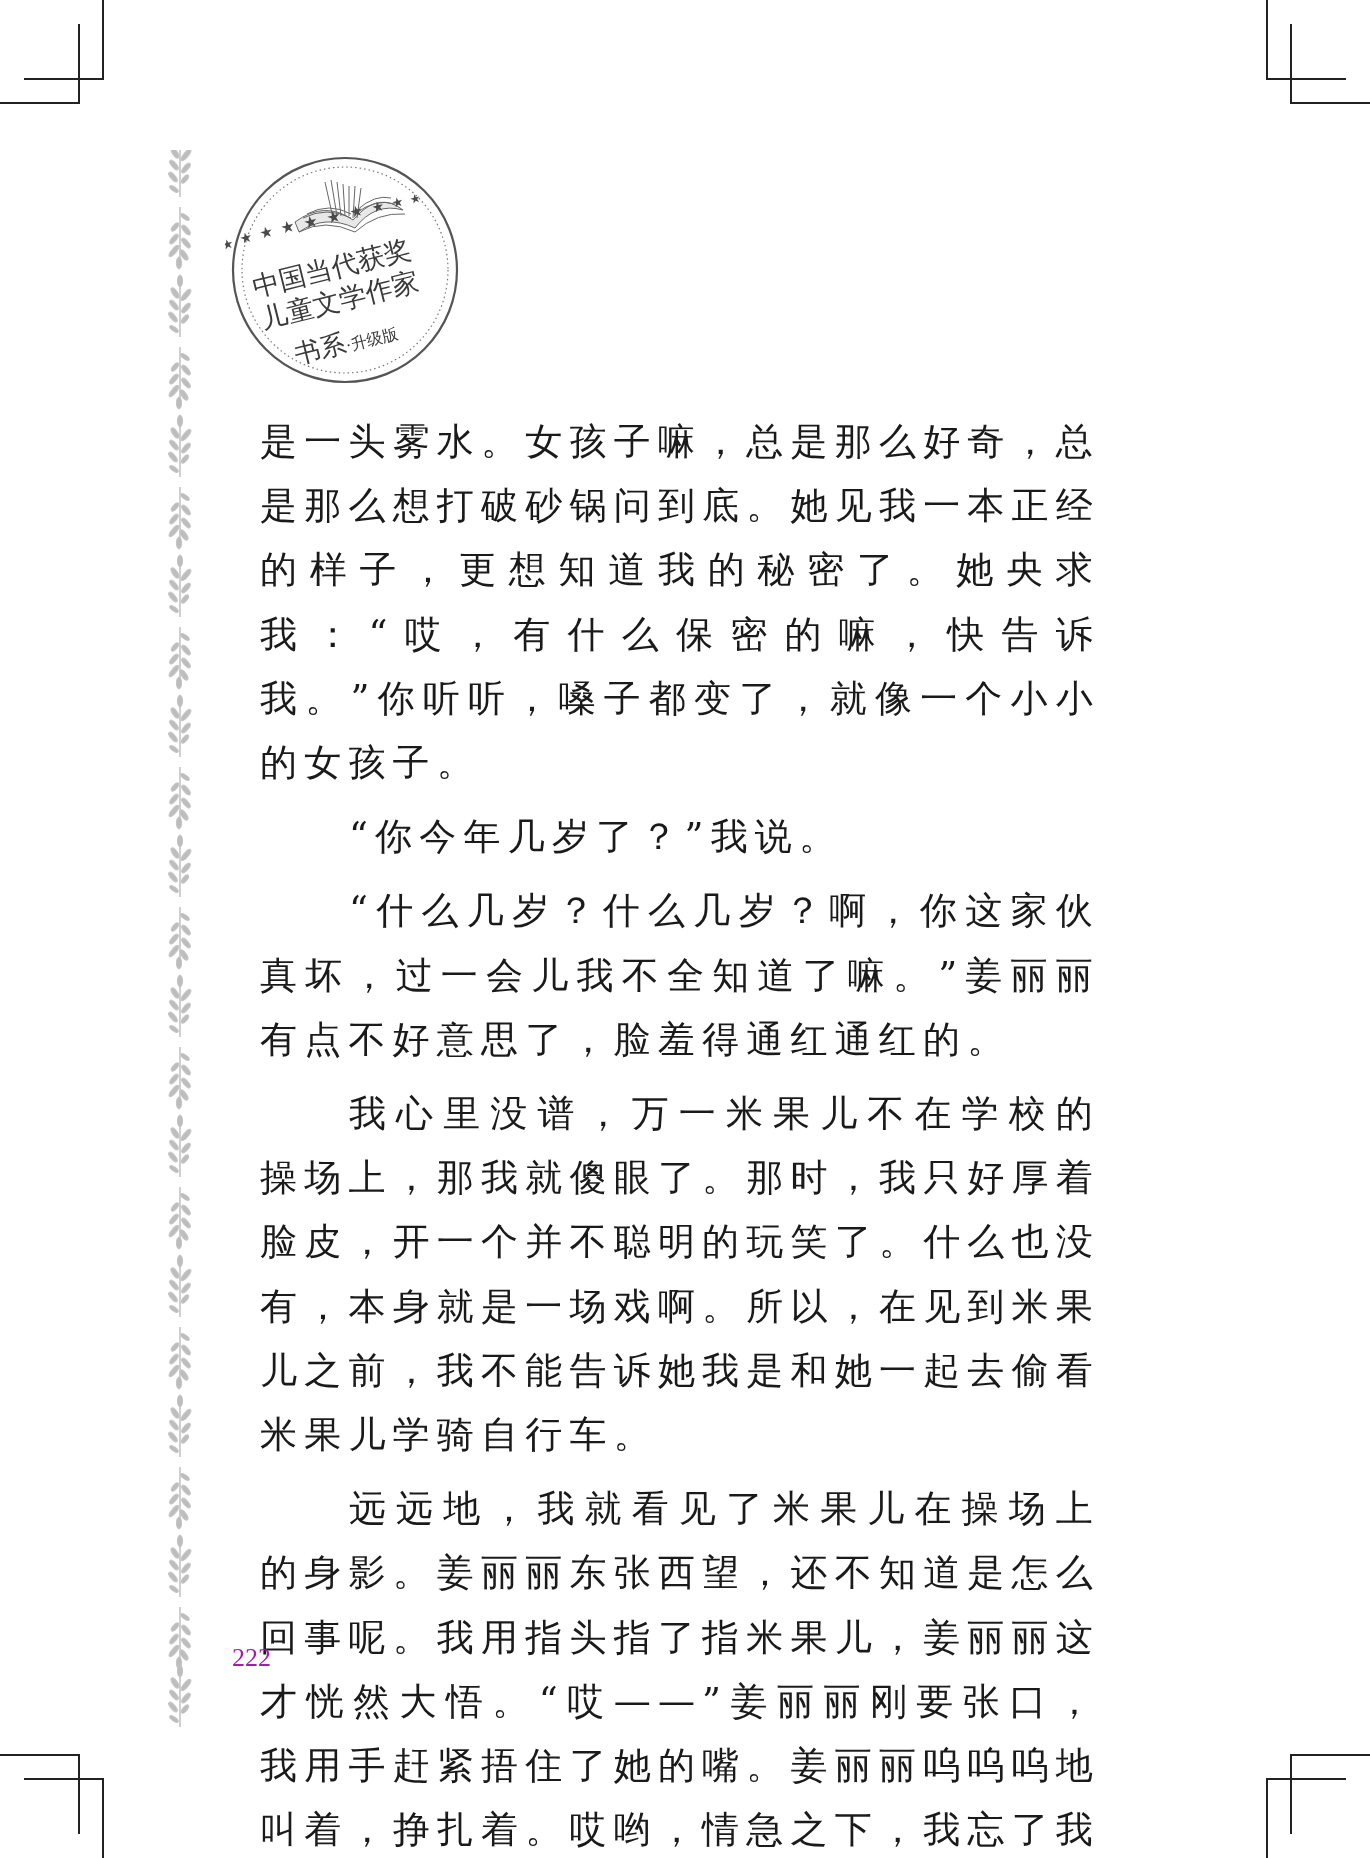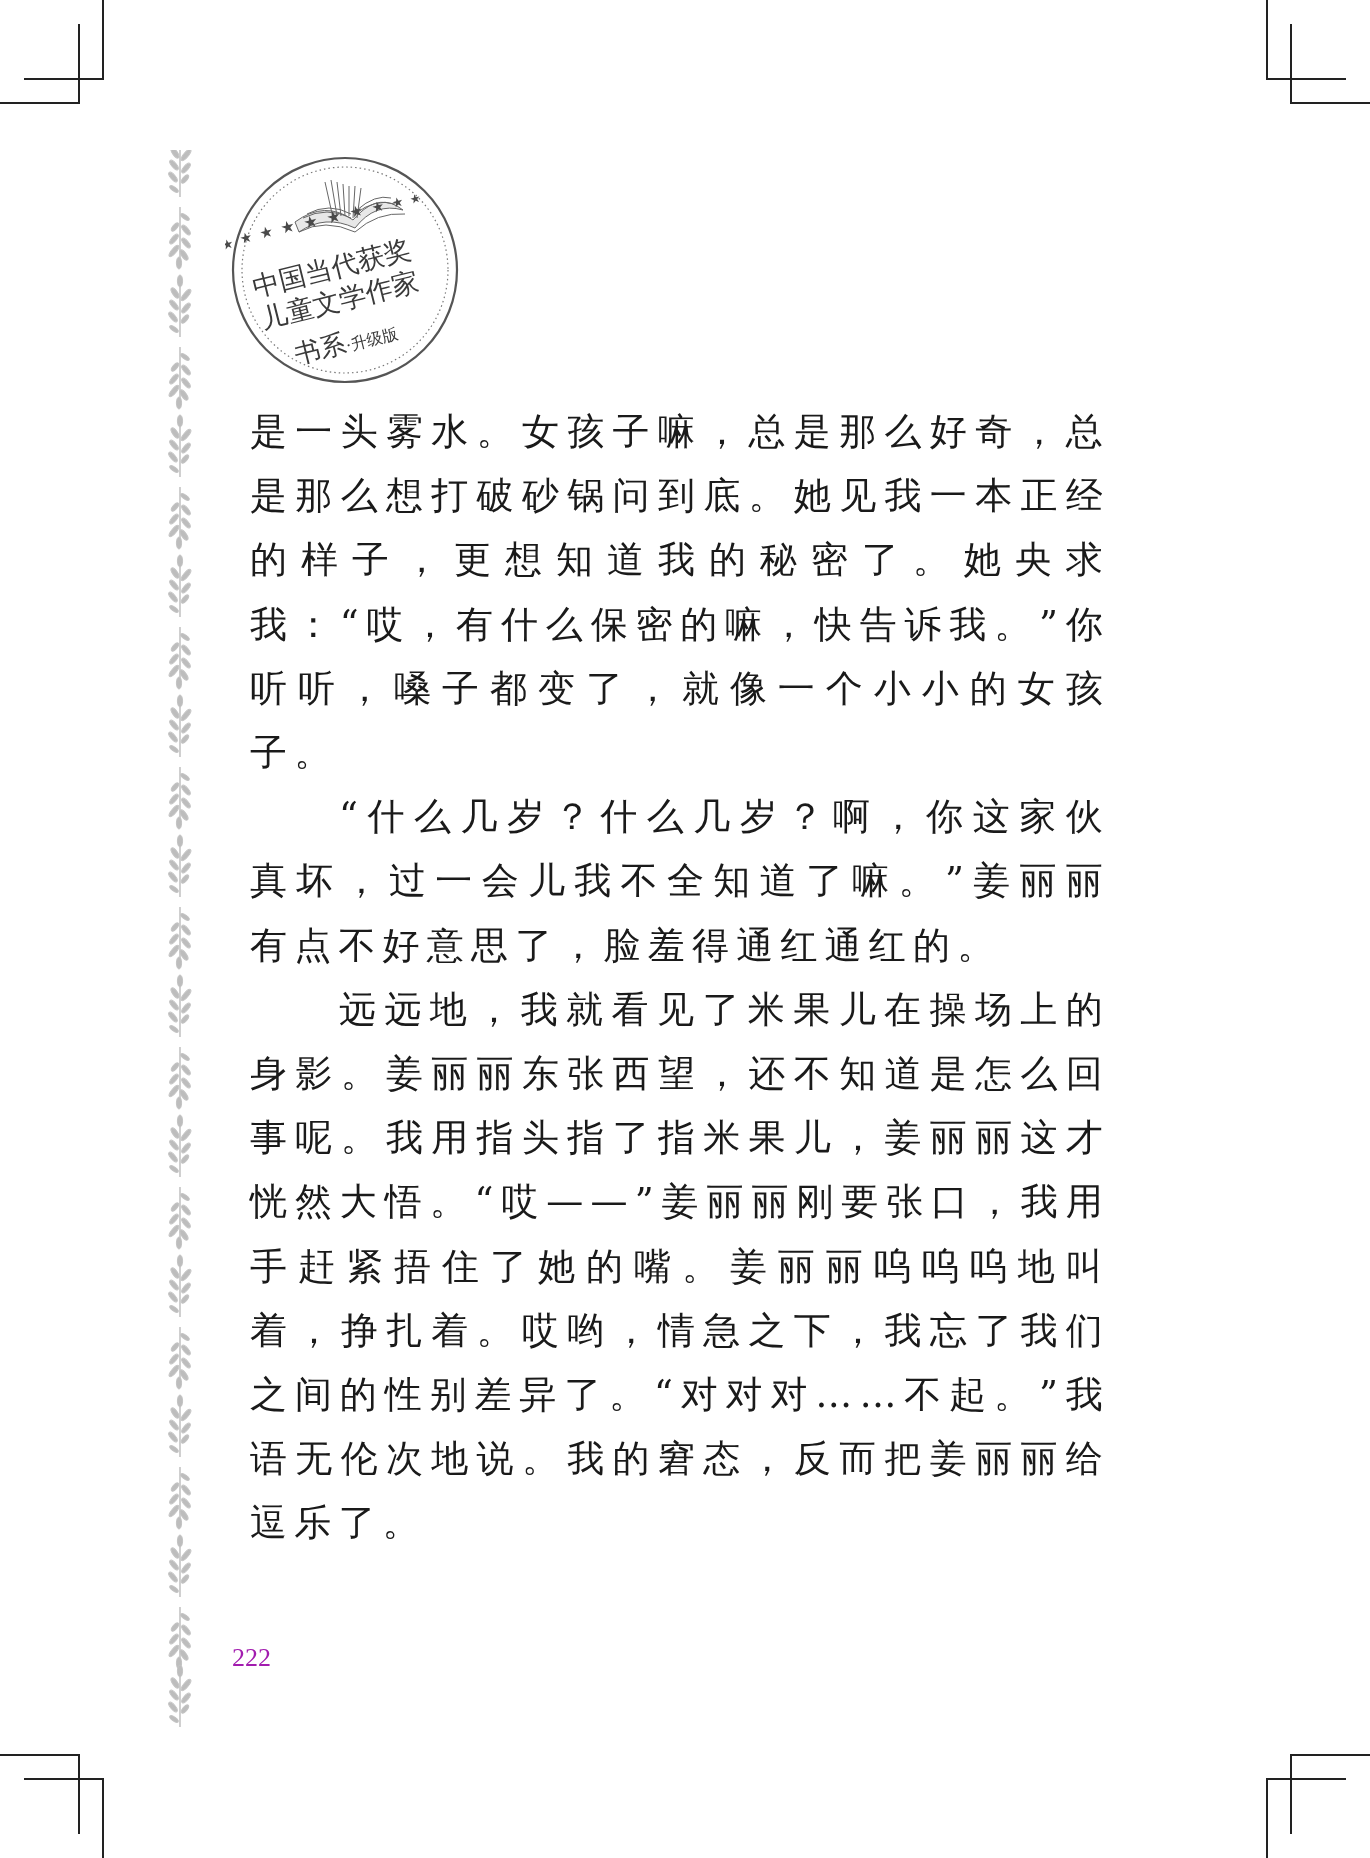"是一头雾水。女孩子嘛，总是那么好奇，总是那么想打破砂锅问到底。她见我一本正经的样" .para { margin: 0 -> 10px }
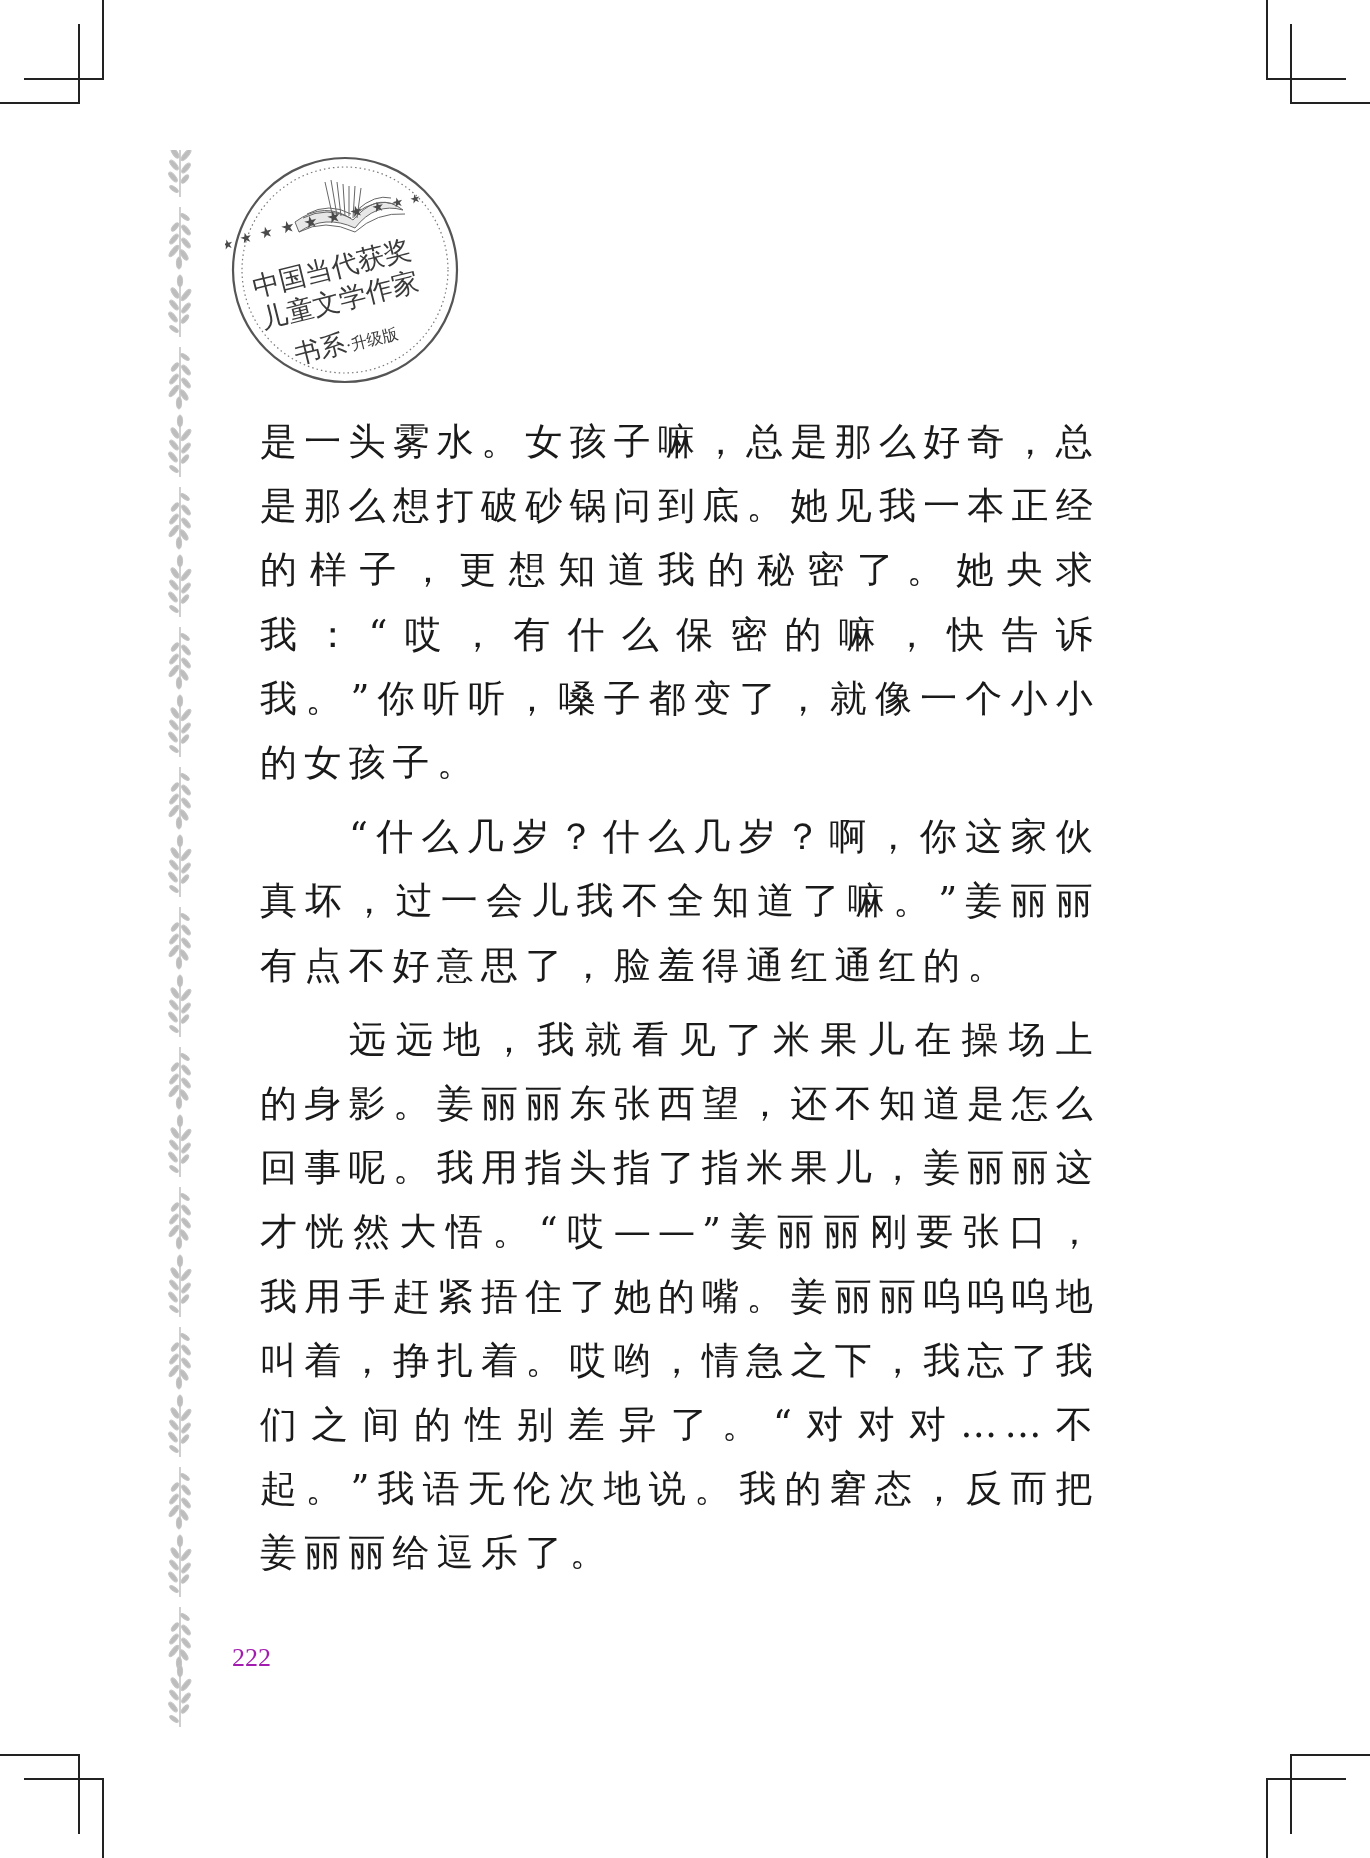"“你今年几岁了？”我说。" p.para { html: none -> <p>“你今年几岁了？”我说。</p> }
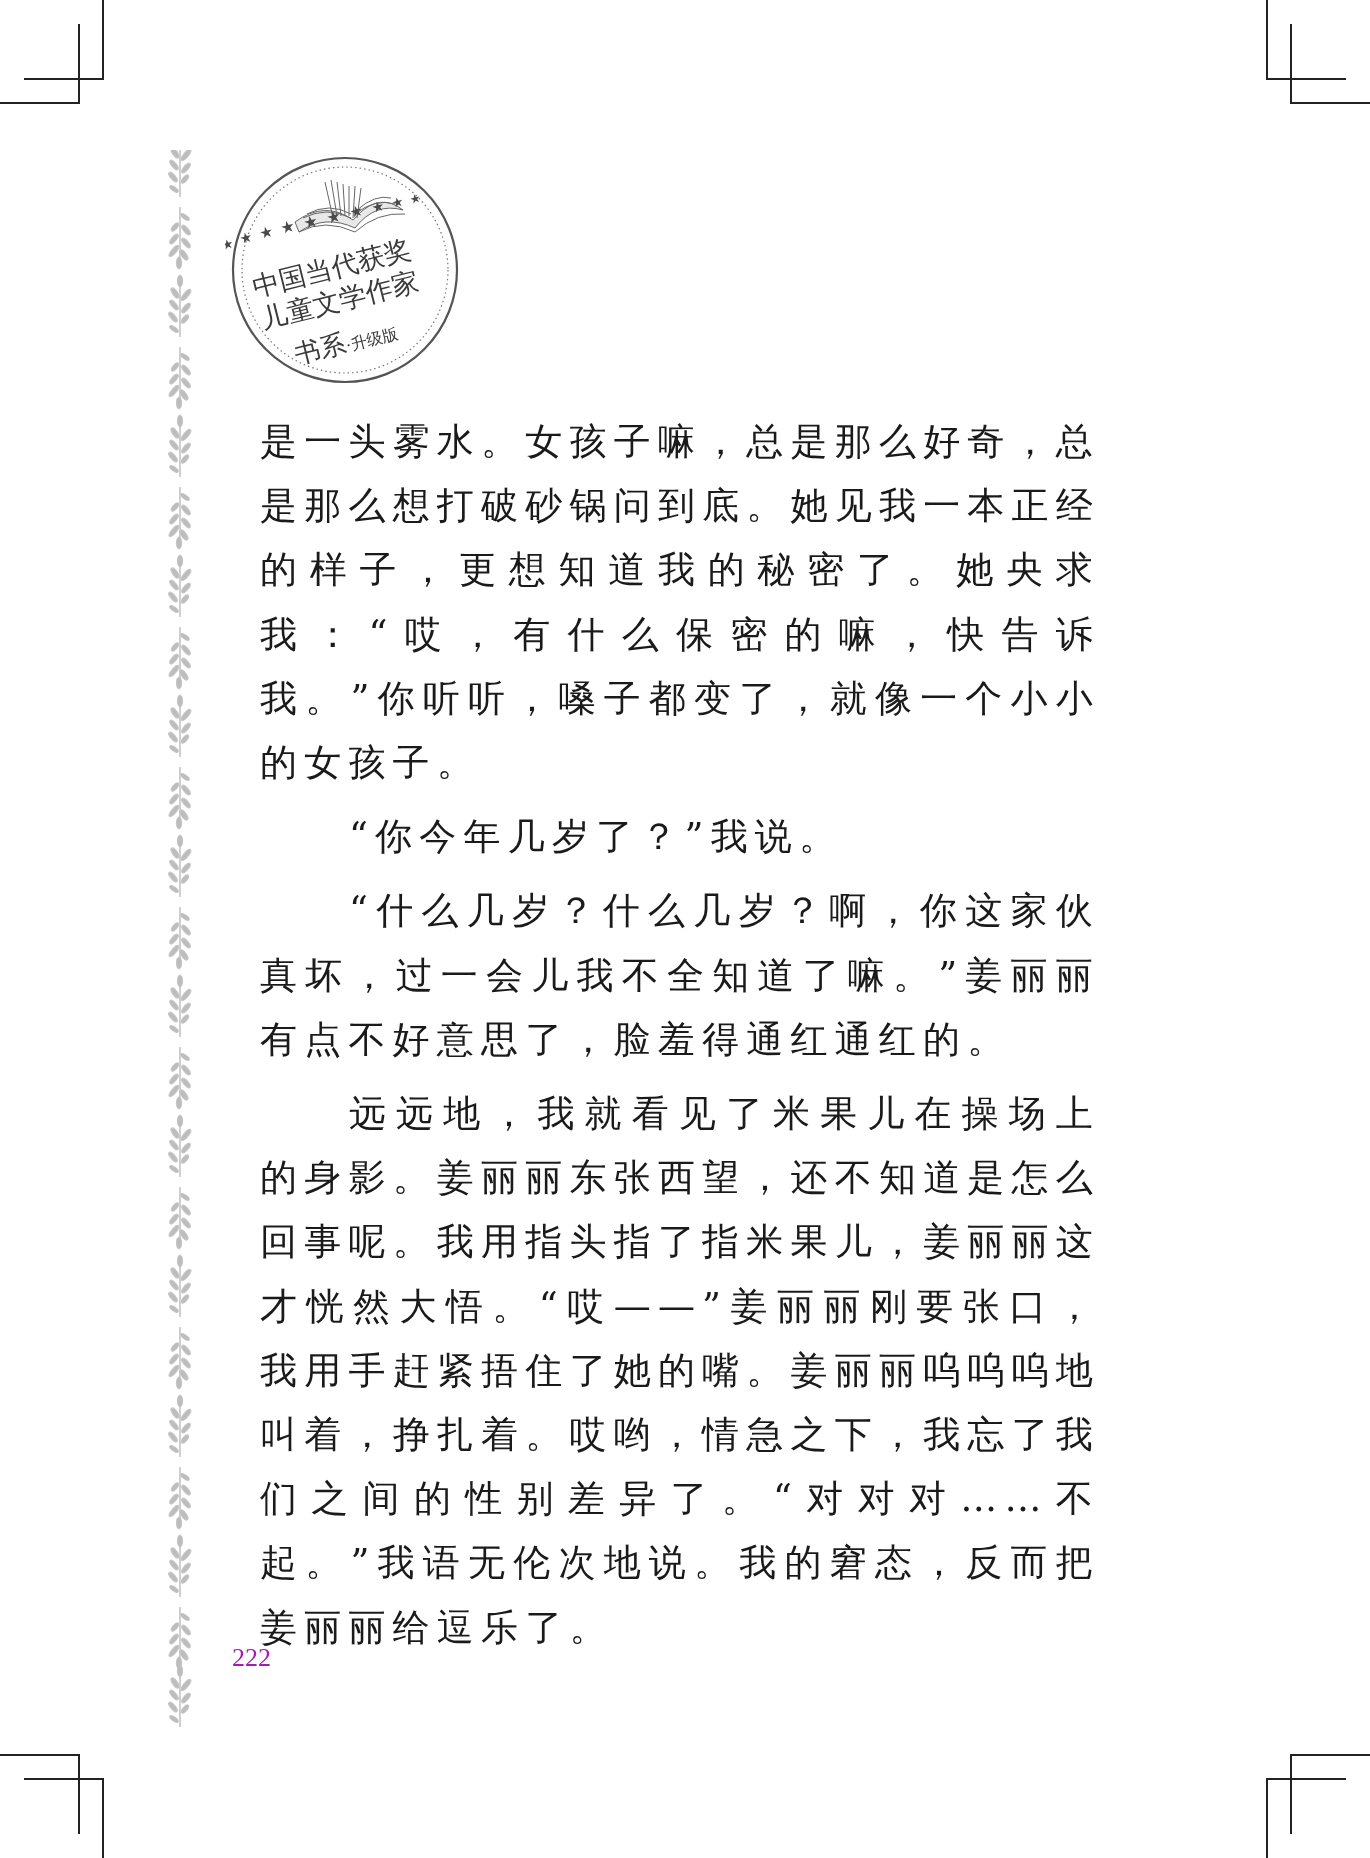"我心里没谱，万一米果儿不在学校的操场上，那我就傻眼了。那时，我只好厚着脸皮，开一" p.para { html: none -> <p>我心里没谱，万一米果儿不在学校的操场上，那我就傻眼了。那时，我只好厚着脸皮，开一个并不聪明的玩笑了。什么也没有，本身就是一场戏啊。所以，在见到米果儿之前，我不能告诉她我是和她一起去偷看米果儿学骑自行车。</p> }
